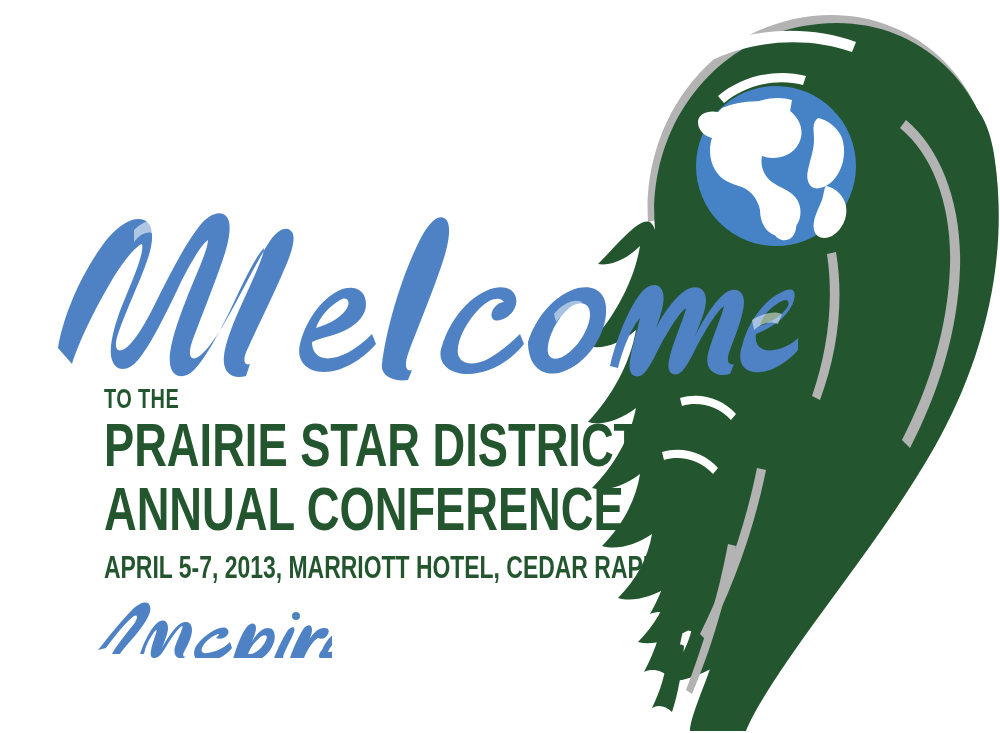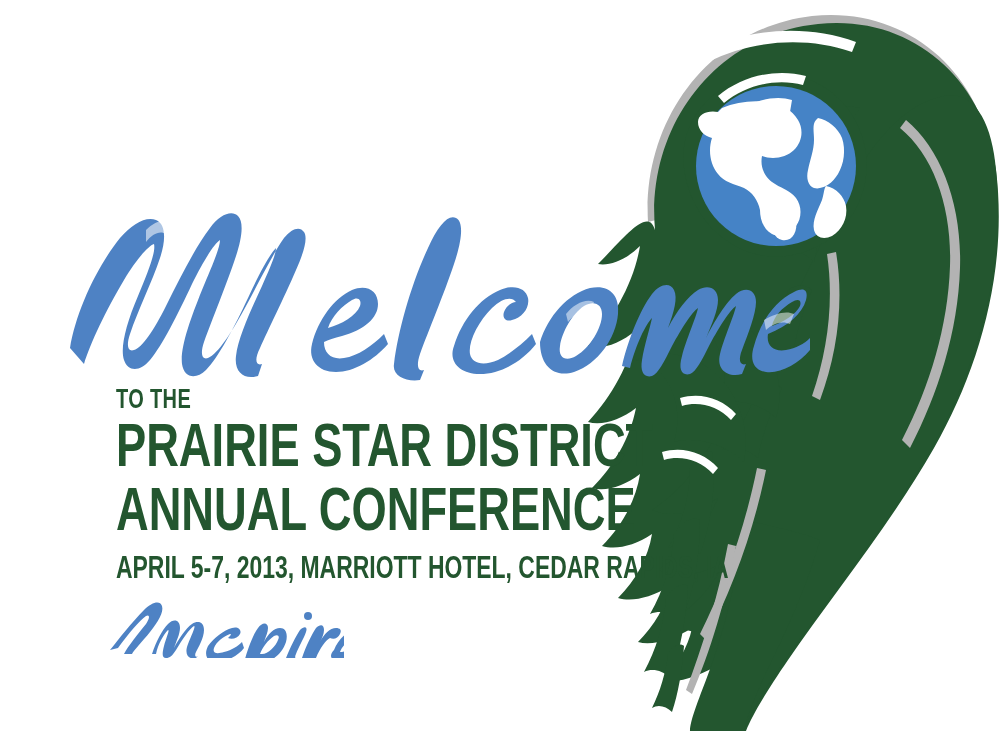"TO THE" #textlayer { left: 12px -> 0 }
